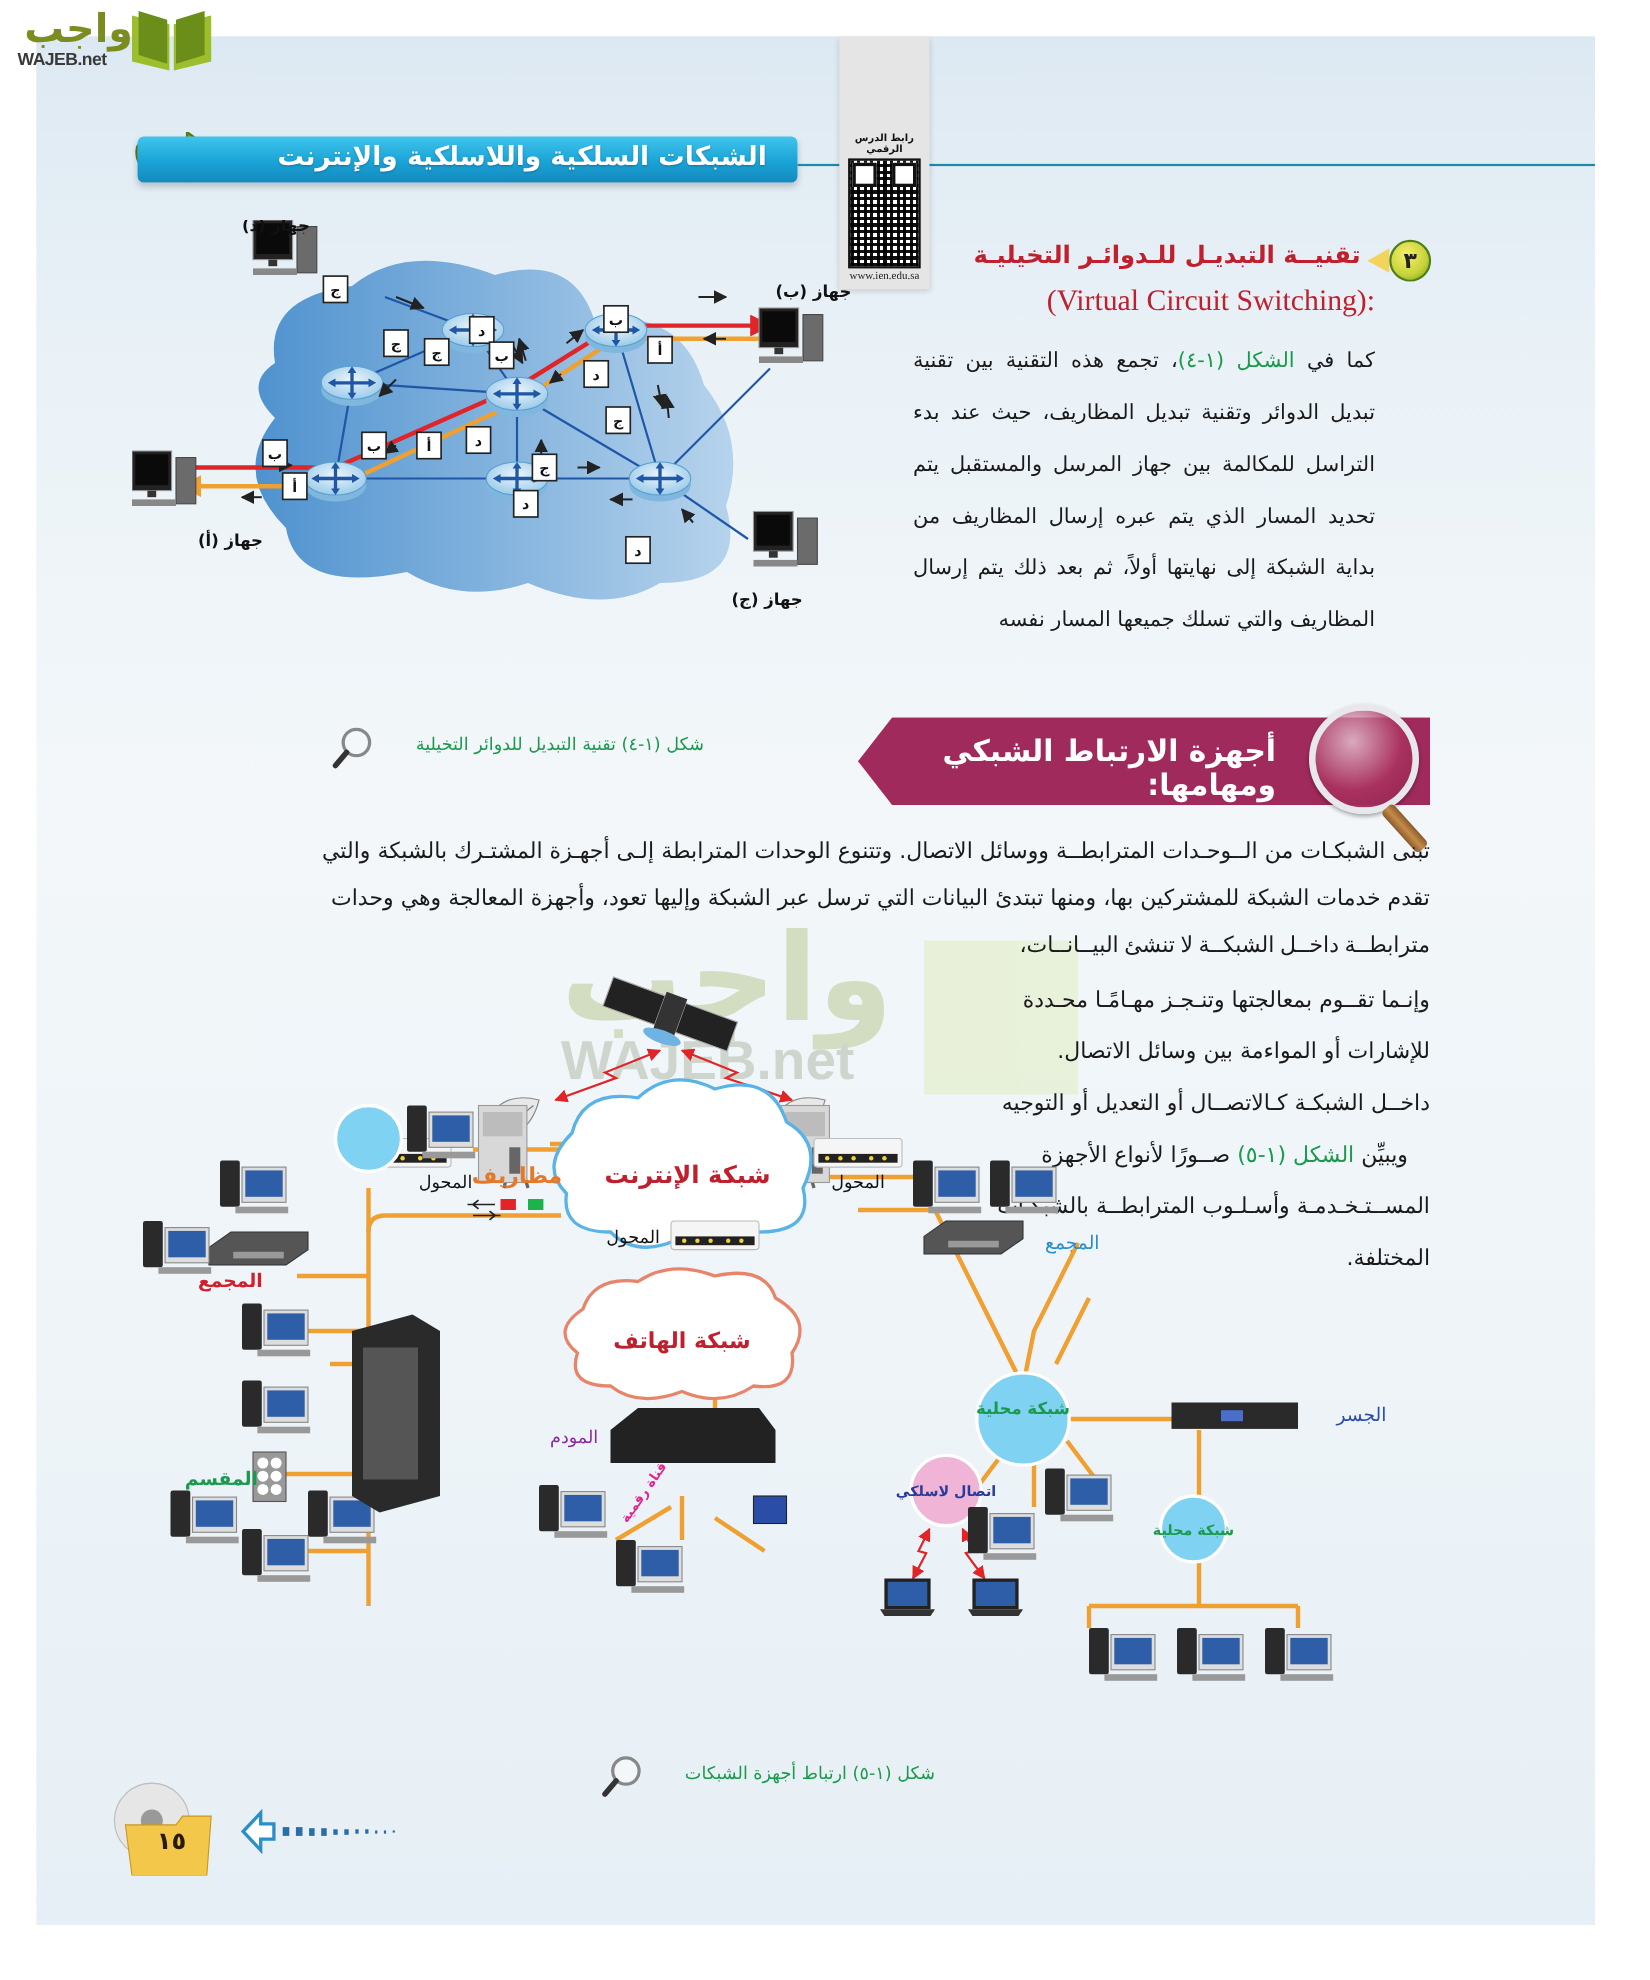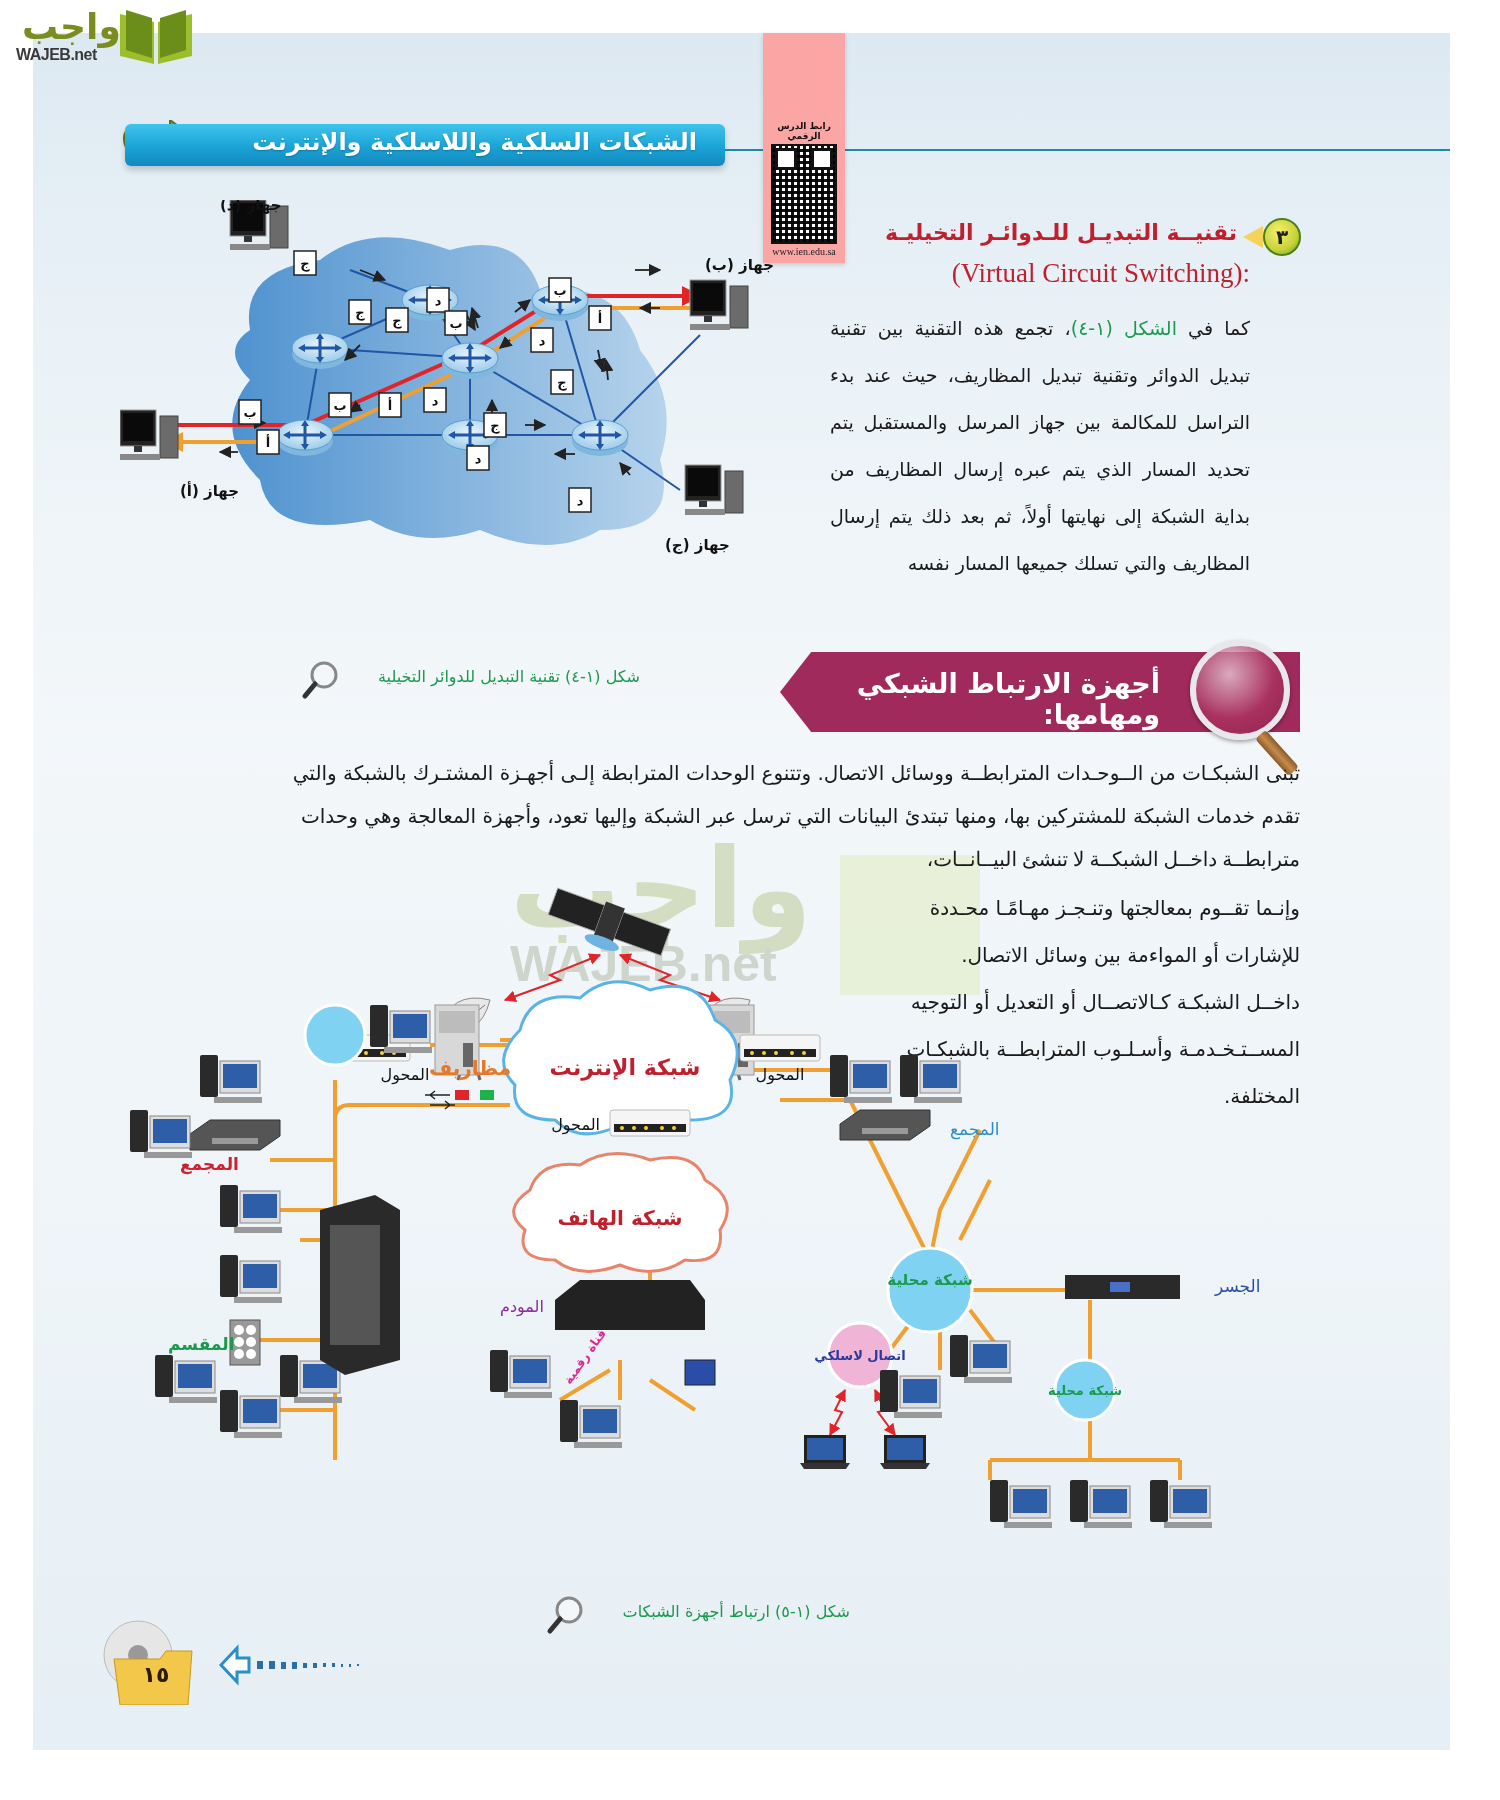"رابط الدرس الرقمي" .qr-card { background: #fca5a5 -> #e5e5e5 }
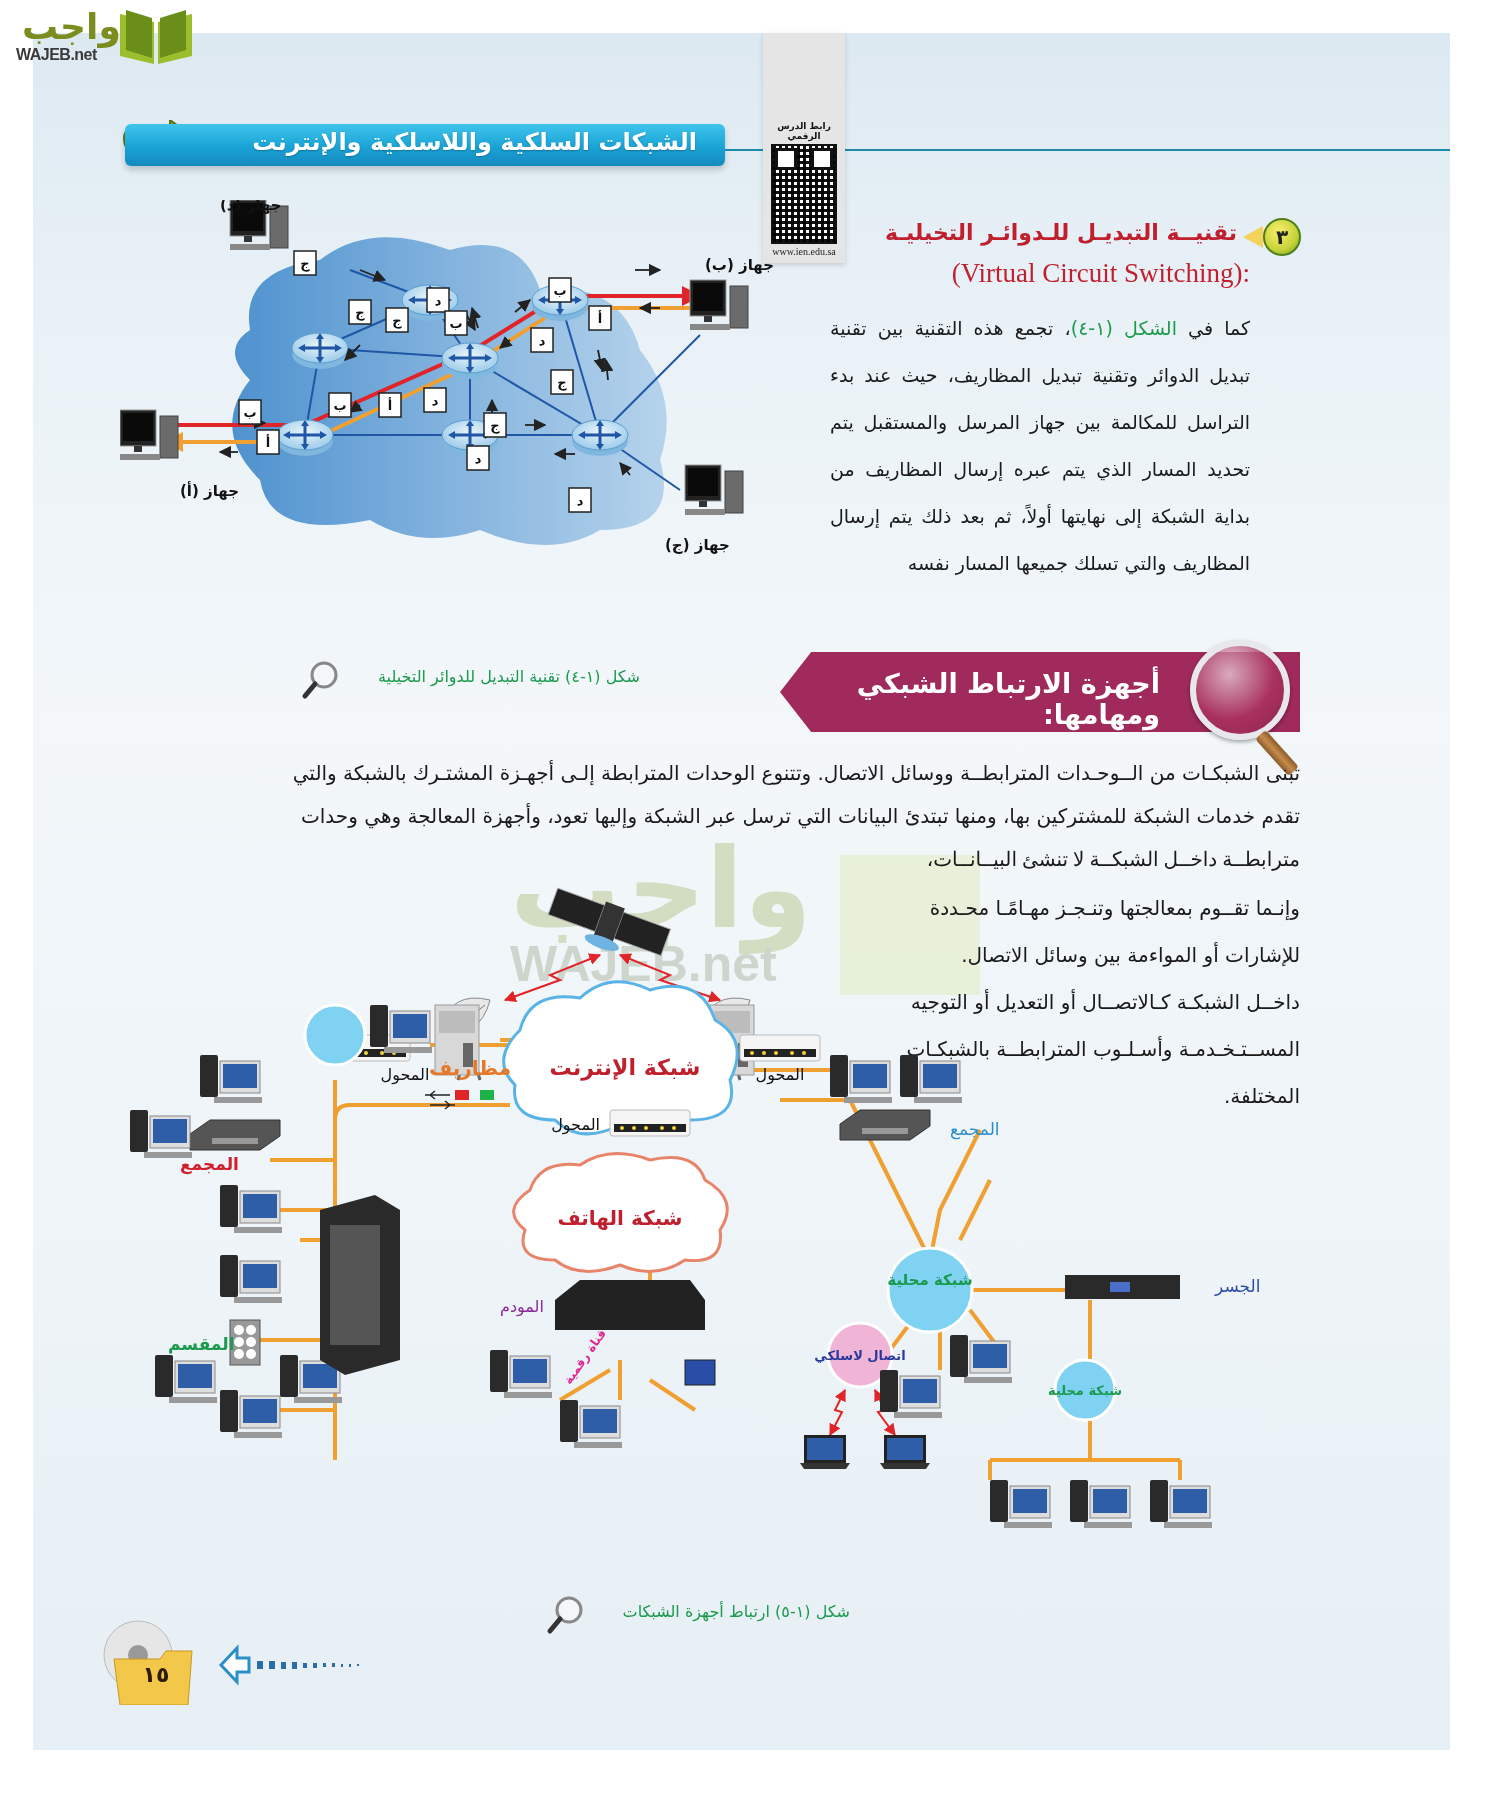"ويبيِّن الشكل (١-٥) صــورًا لأنواع" div { html: none -> <div> <span>ويبيِّن </span><span>الشكل (١-٥)</span><span> صــورًا لأنواع الأجهزة</span></div> }
